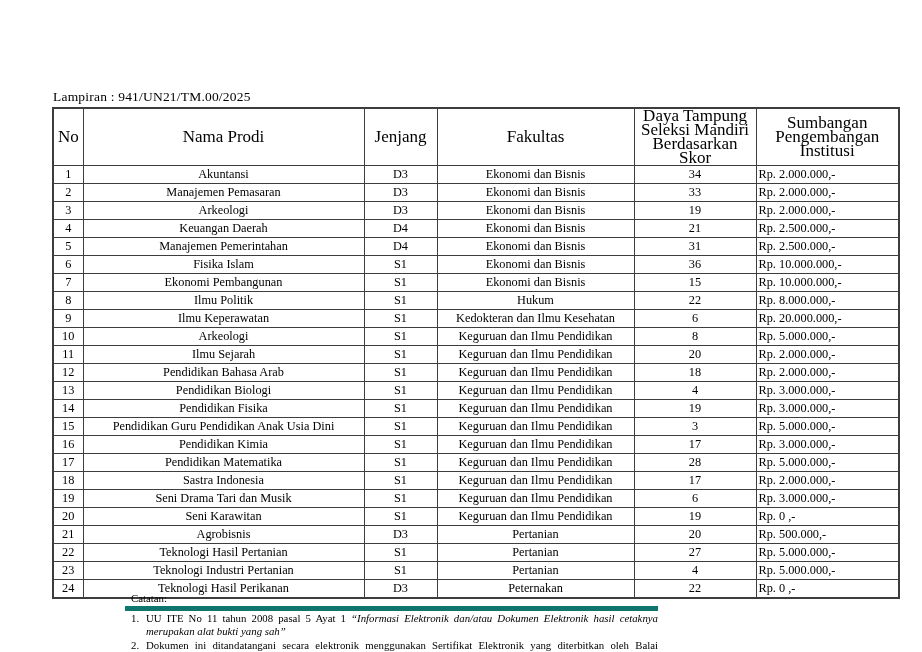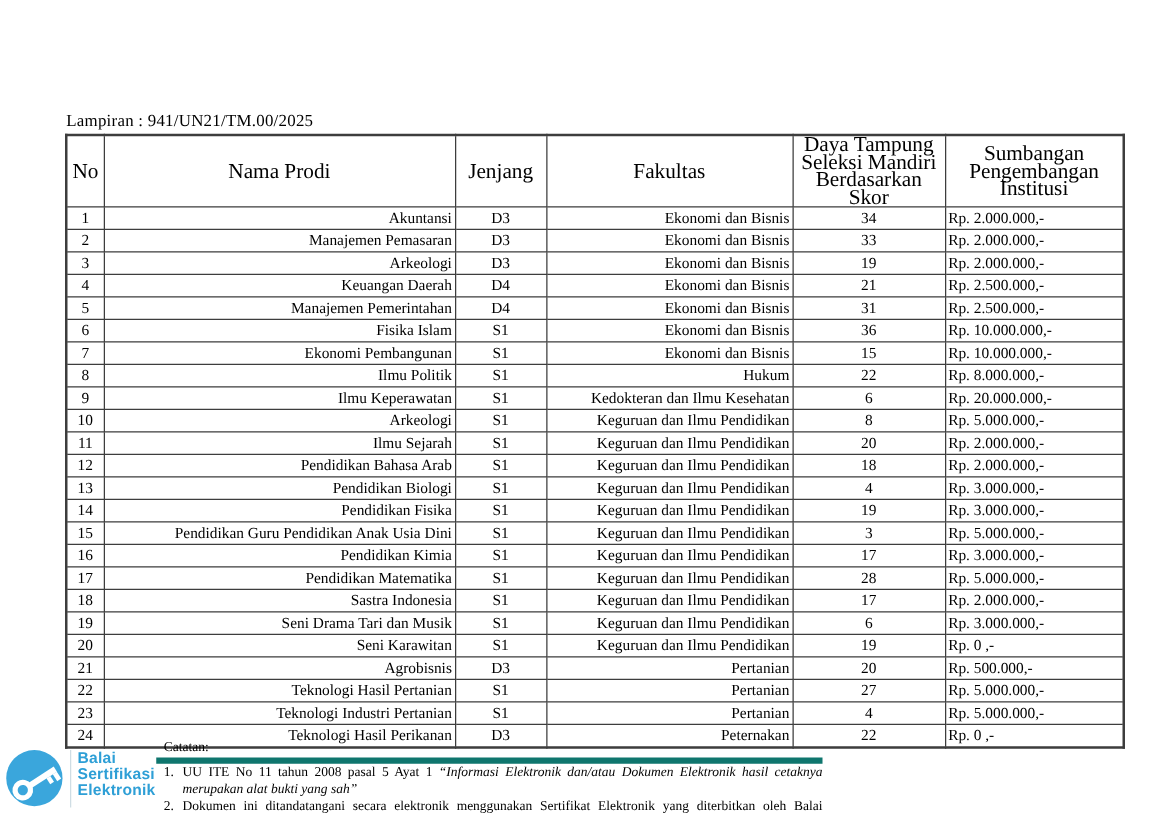"Akuntansi" td.c1 { text-align: right -> center }
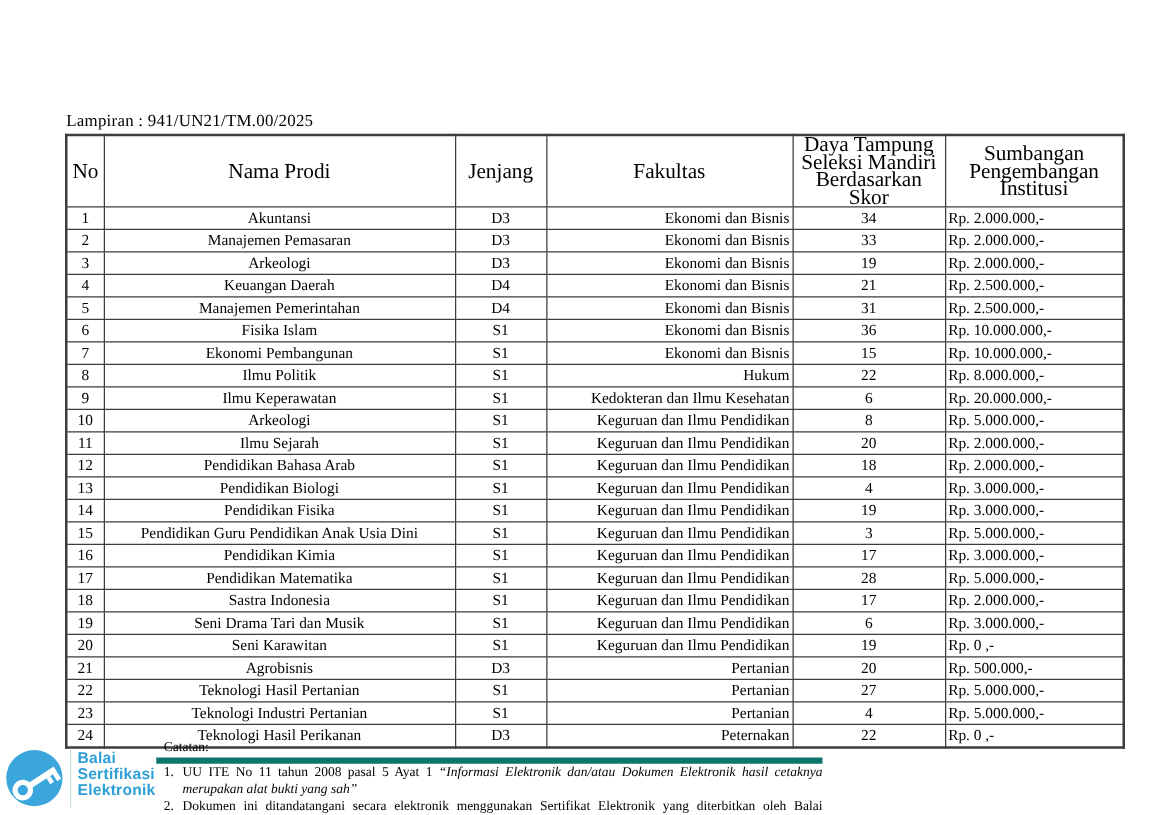"Ekonomi dan Bisnis" td.c3 { text-align: right -> center }
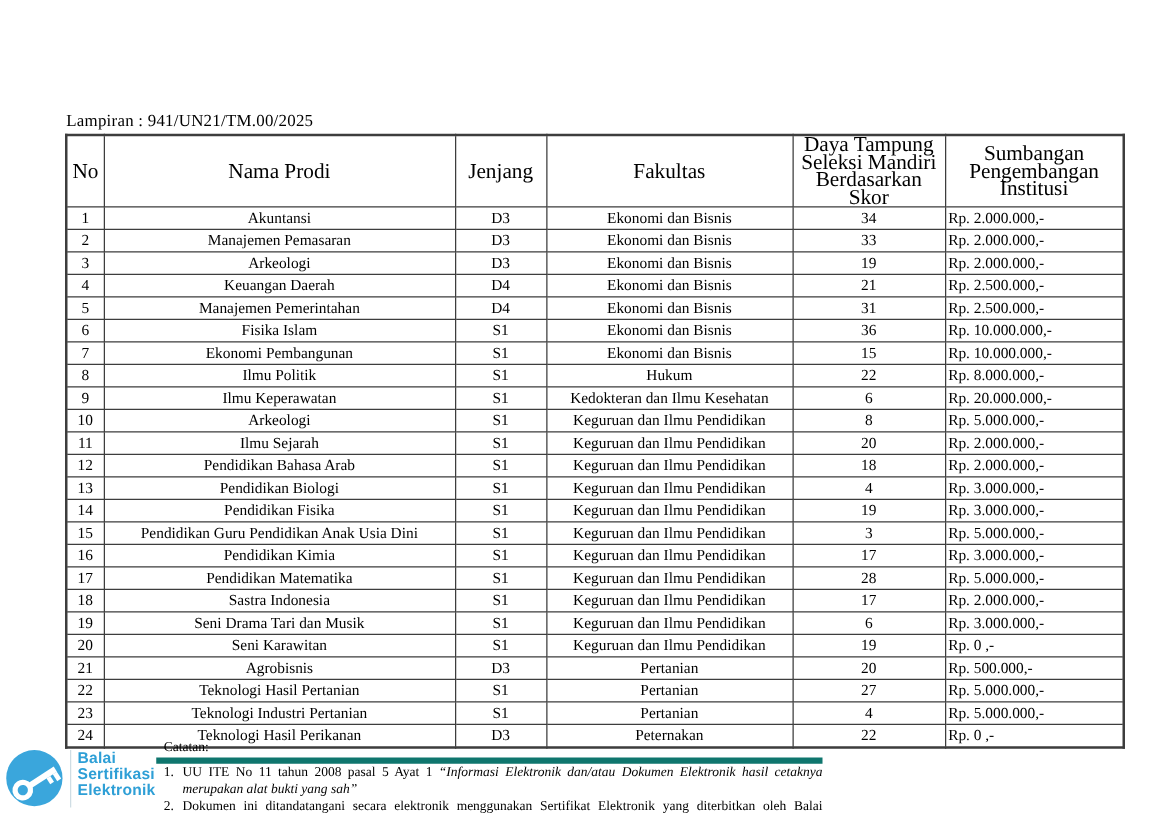"Balai" div.logo { html: <div> <svg> <circle></circle> <g> <circle></circle> <rect></rect> <rect></rect> <rect></rect> </g> </svg> <div></div> <div> <div>Balai</div> <div>Sertifikasi</div> <div>Elektronik</div> </div> </div> -> none }
